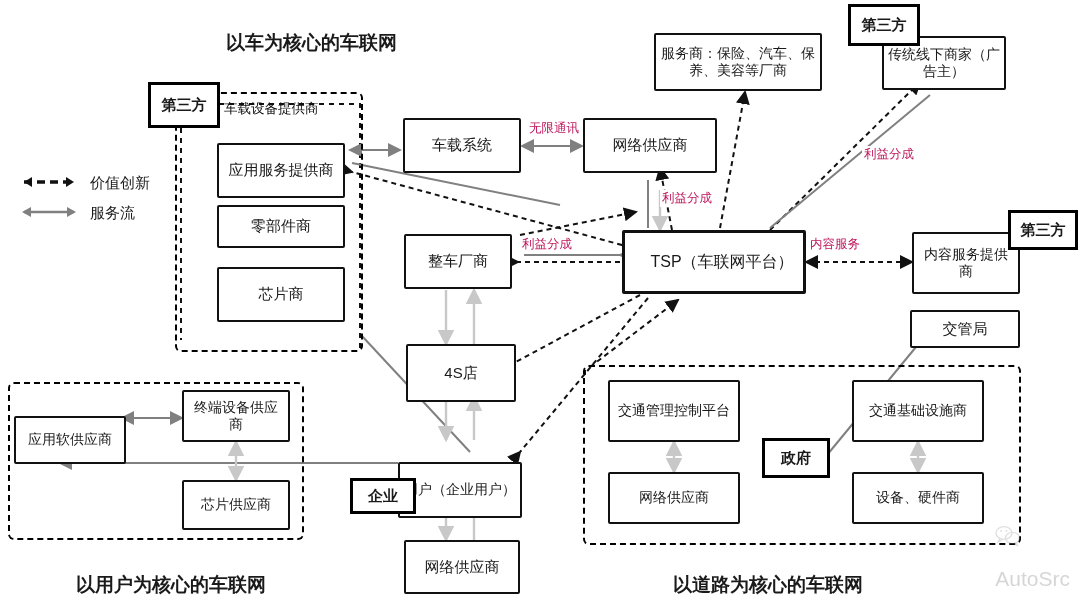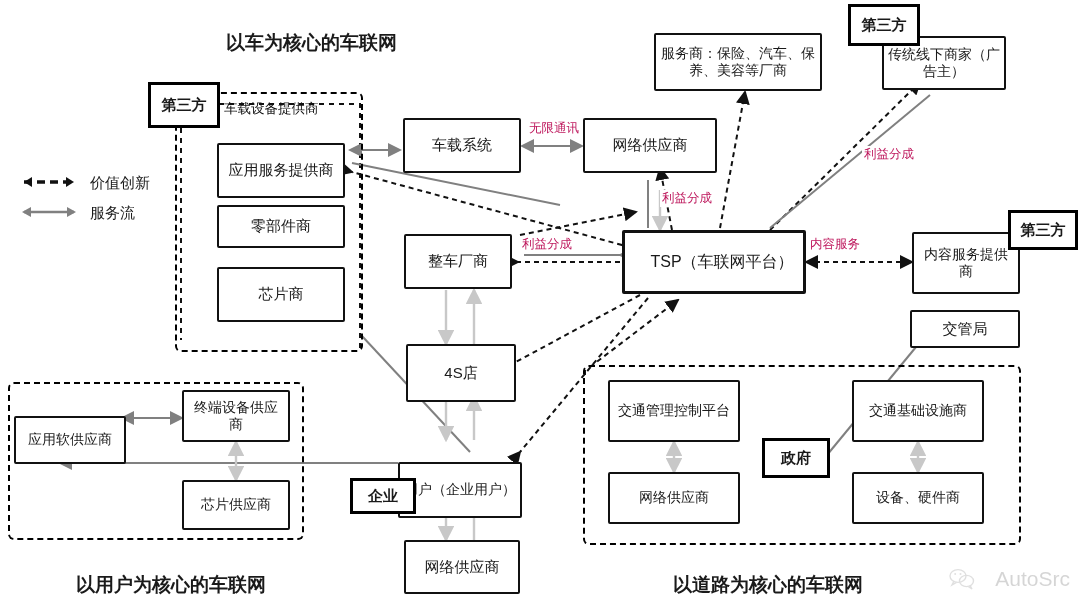"AutoSrc" .wm { align-items: center -> flex-start; flex-direction: none -> column }
